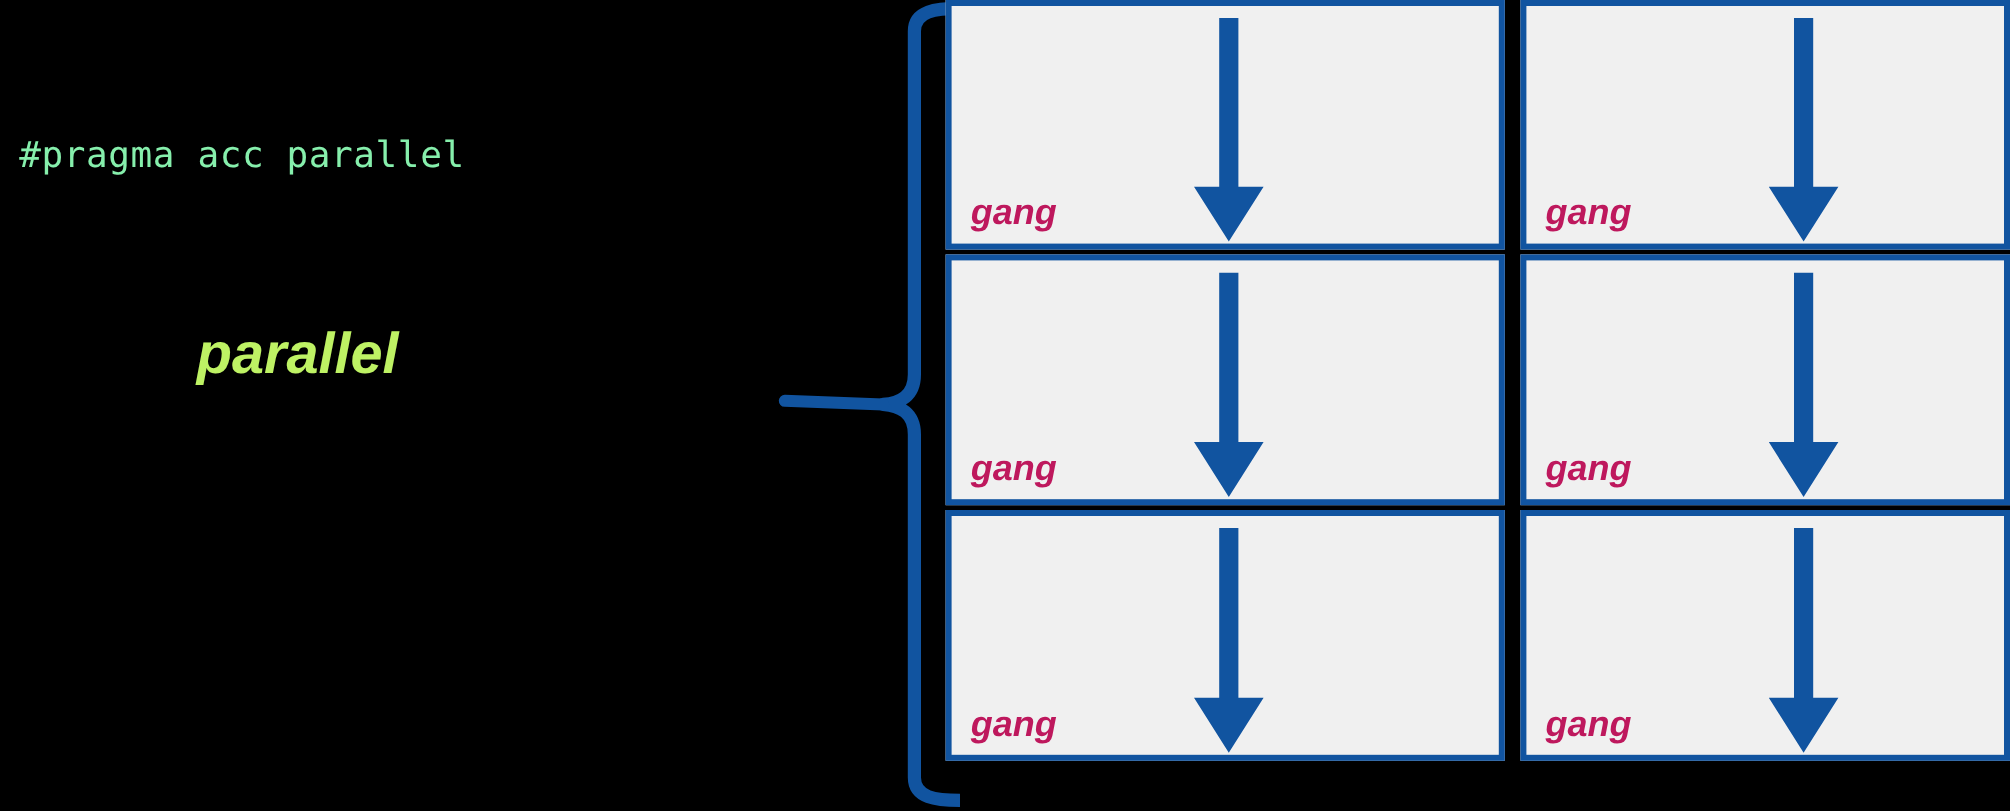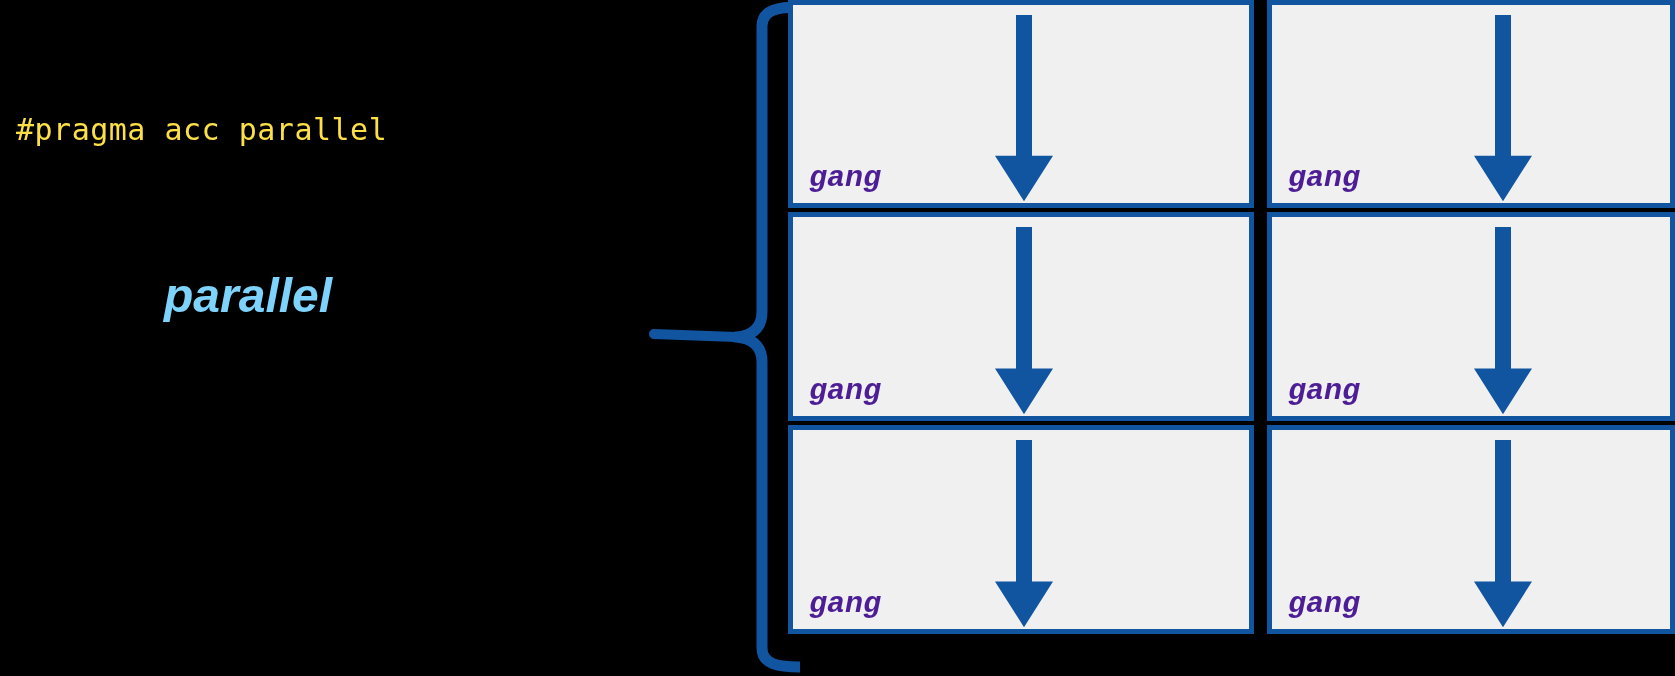"#pragma acc parallel" .code-label { color: #fde047 -> #86efac }
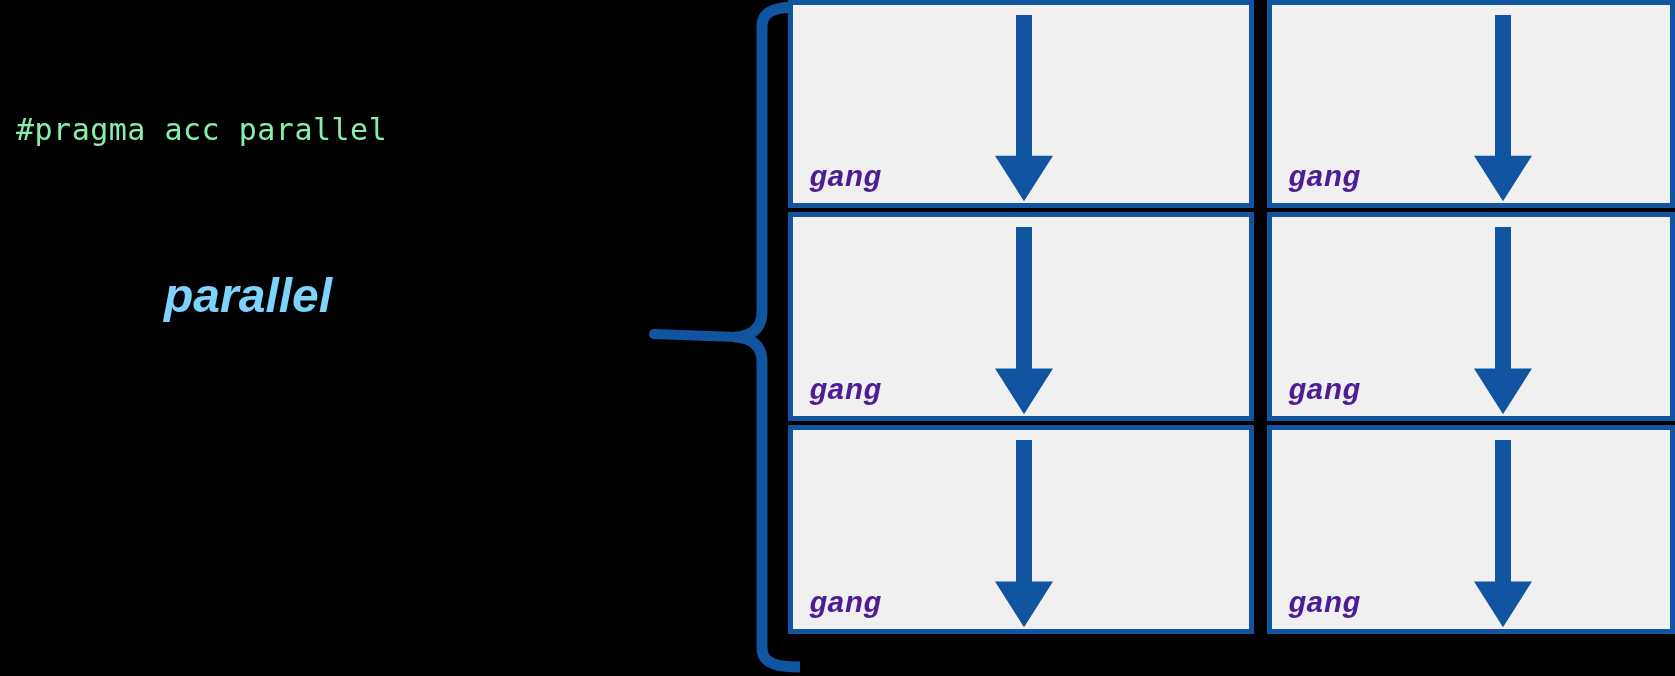"gang" .gang-name { color: #4c1d95 -> #be185d; font-family: Liberation Mono, monospace -> Liberation Sans, sans-serif }
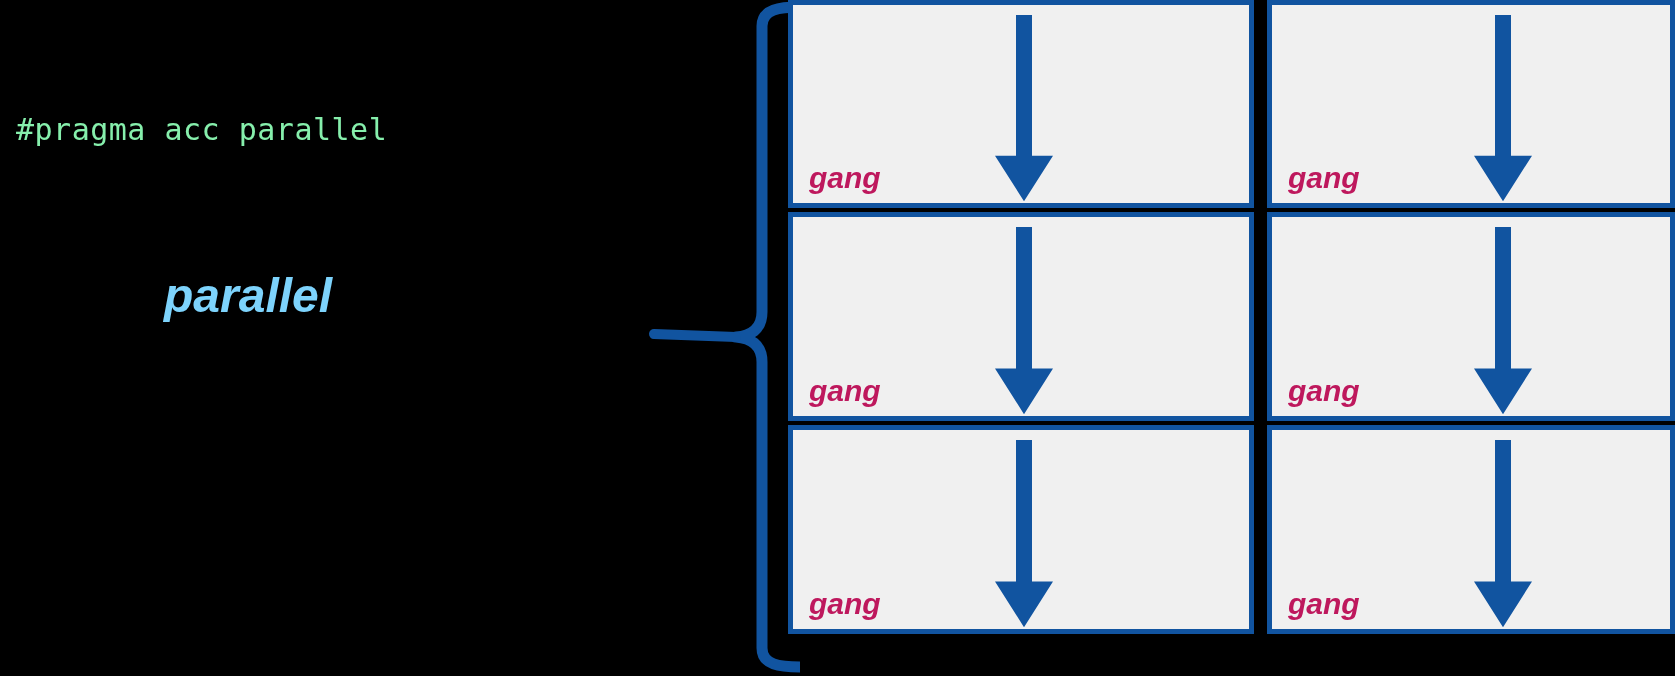"parallel" .kw-label { color: #7dd3fc -> #bef264 }
